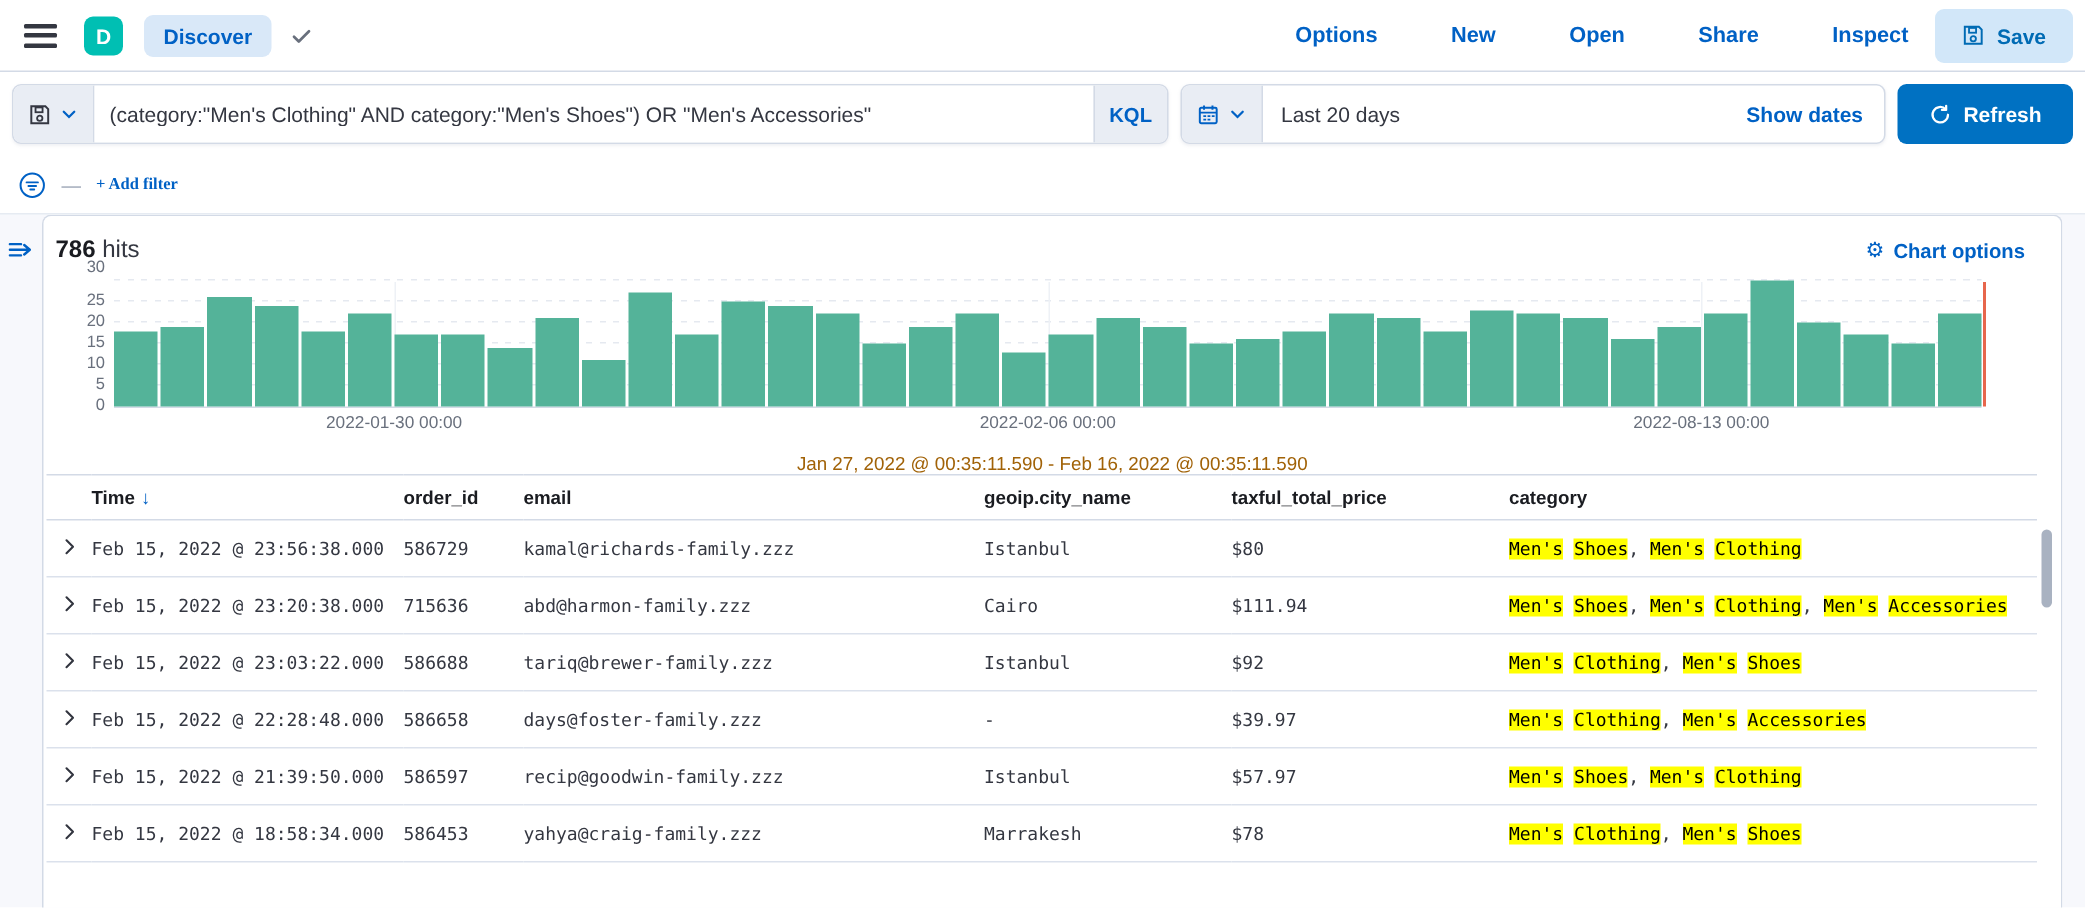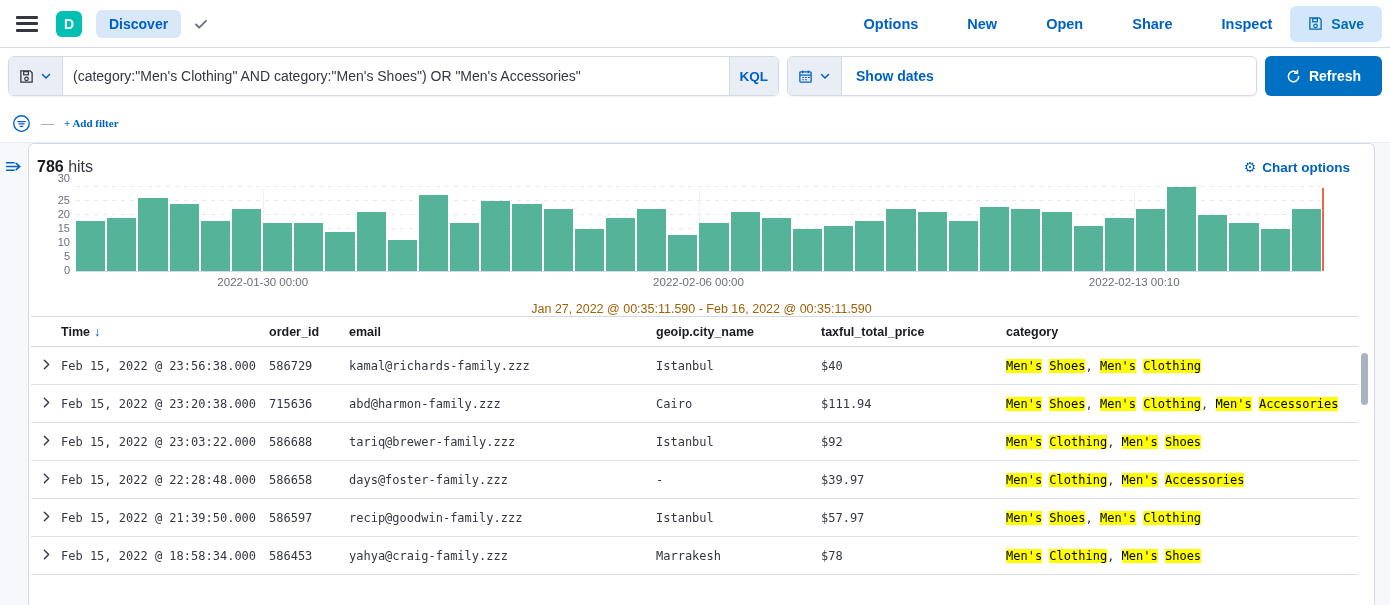"Last 20 days" div.date-text { html: none -> <div>Last 20 days</div> }
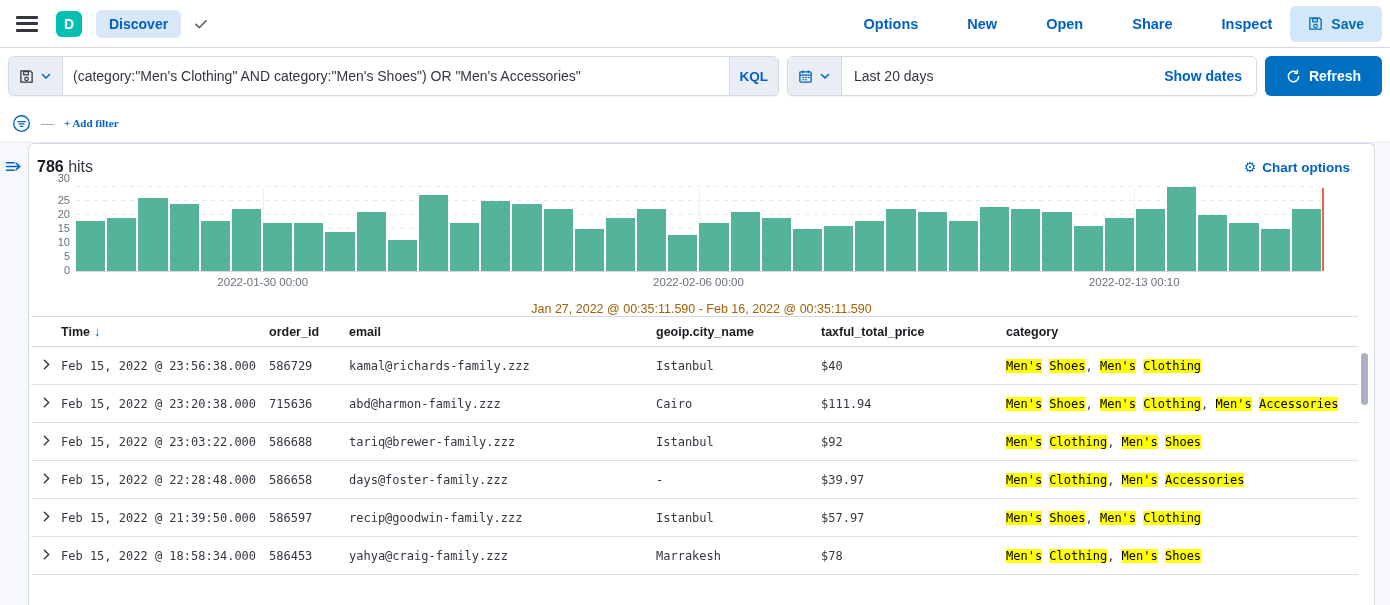"2022-02-13 00:10" div.x-tick-label { text: 2022-02-13 00:10 -> 2022-08-13 00:00 }
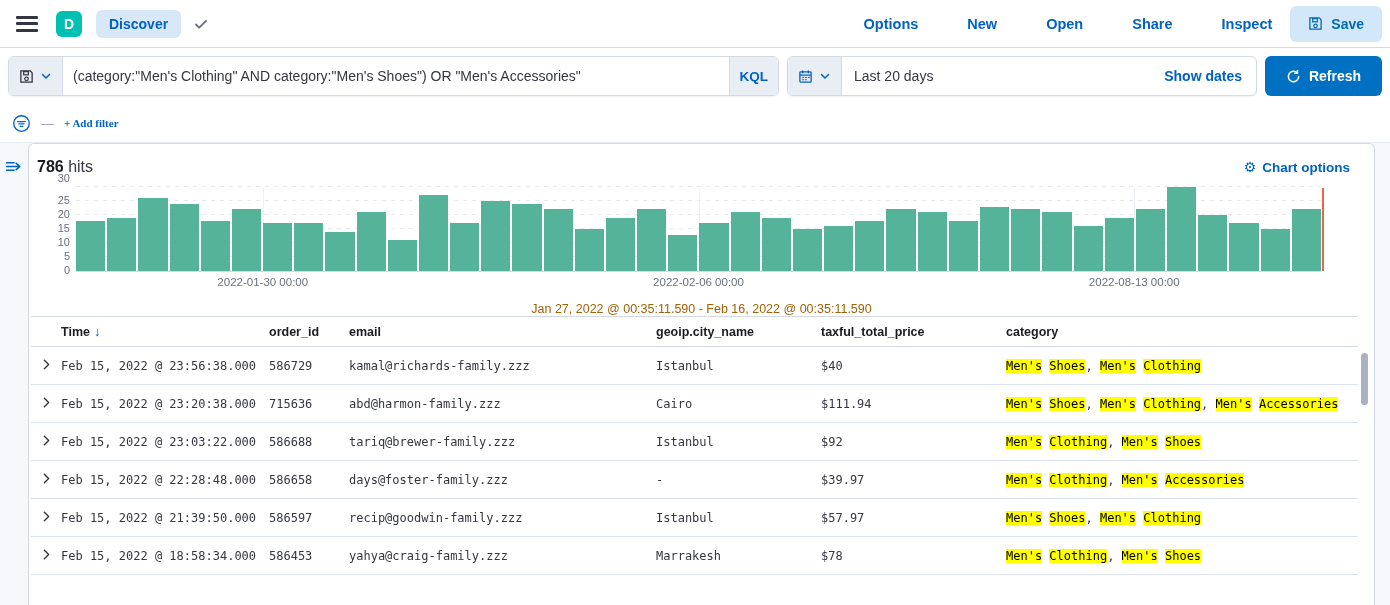"$40" td { text: $40 -> $80 }
